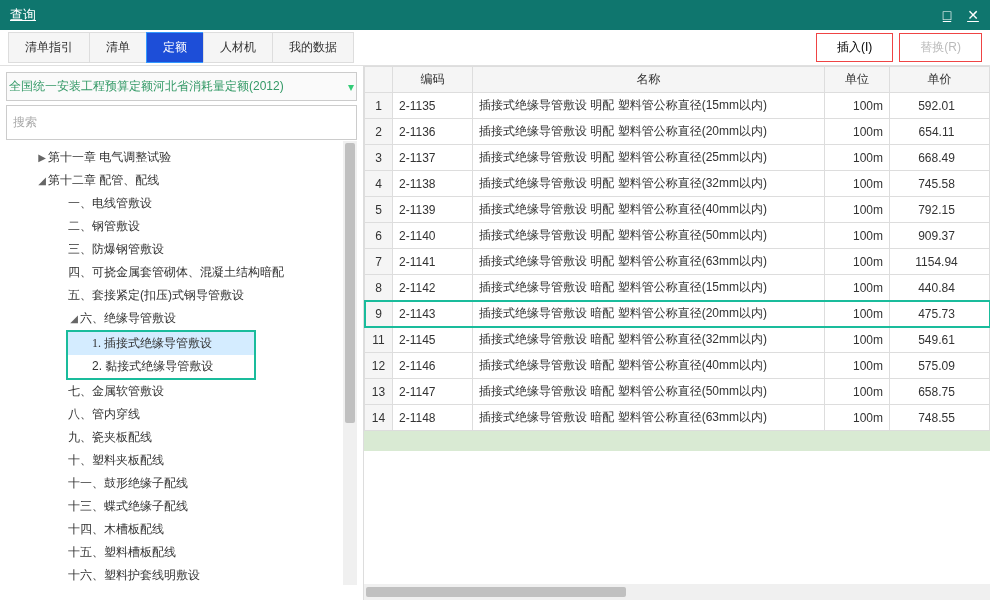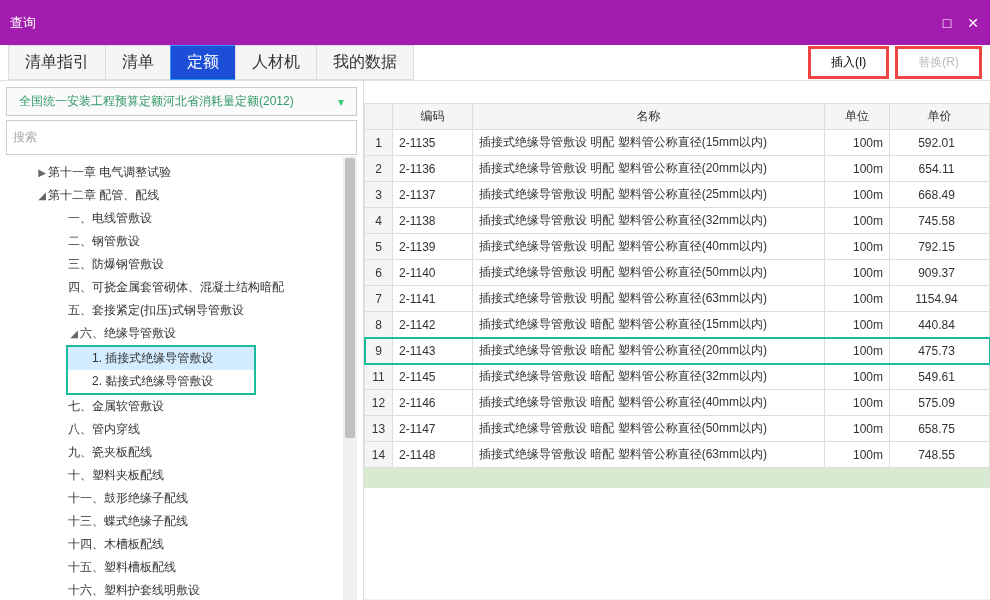"查询" .titlebar { background: #a21caf -> #0f766e; height: 45px -> 30px; text-decoration: none -> underline }
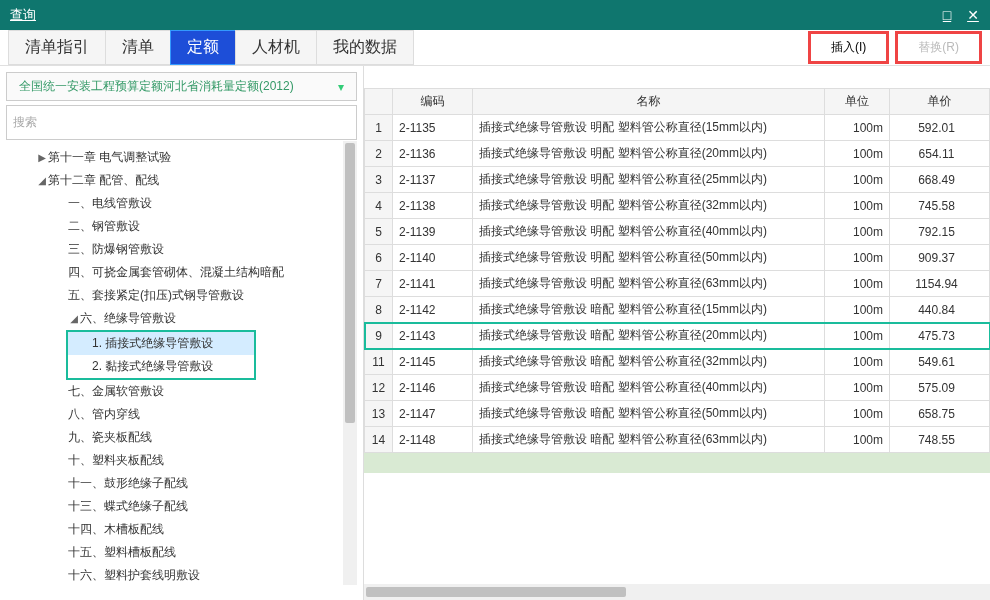"清单指引" .tab { font-size: 16px -> 12px }
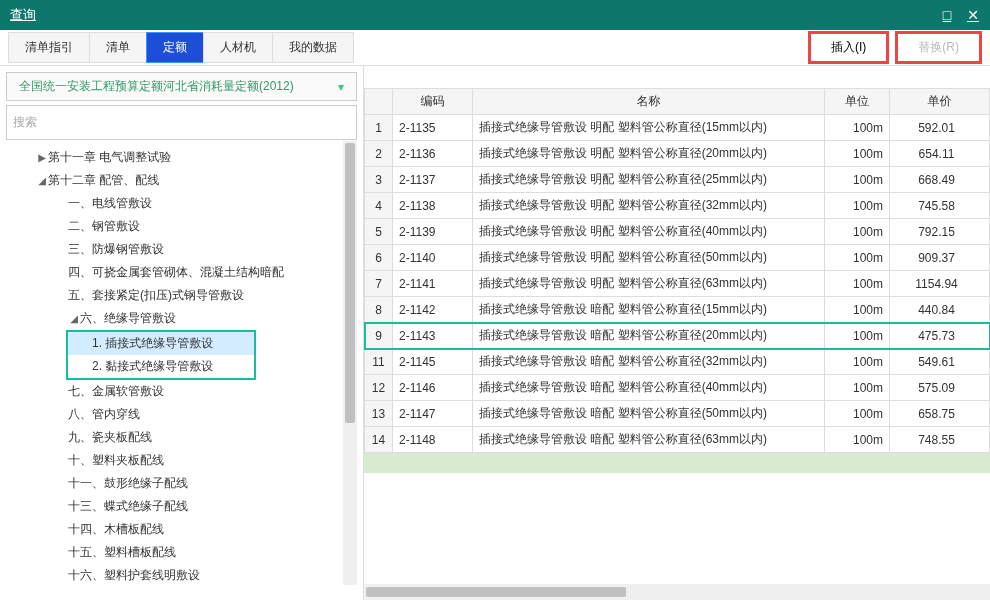"插入(I)" .toolbar-btn { border: 3px solid #ef4444 -> 1px solid #ef4444 }
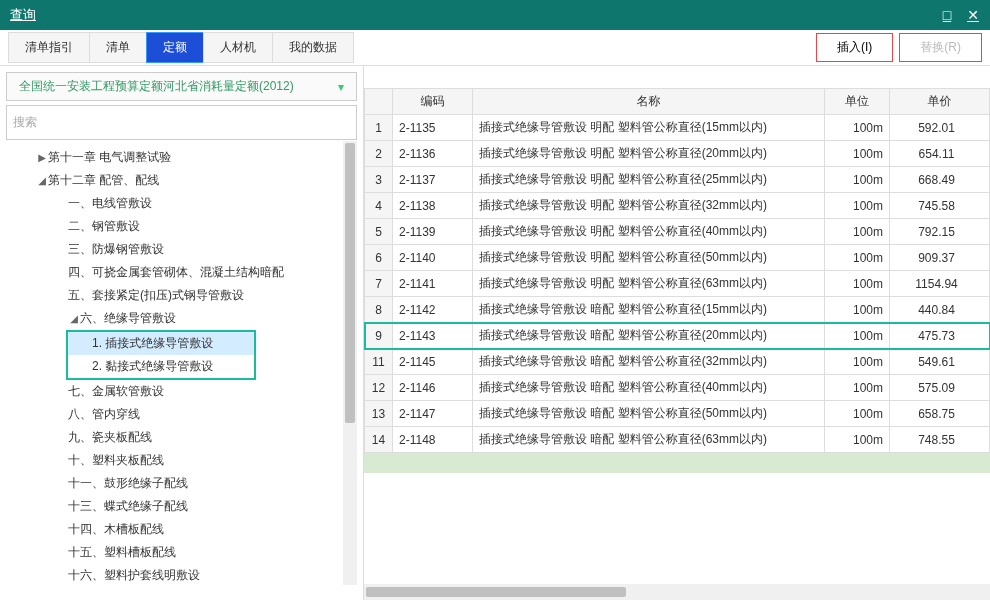"全国统一安装工程预算定额河北省消耗量定额(2012)" .dropdown { padding: 5px 12px -> 5px 2px }
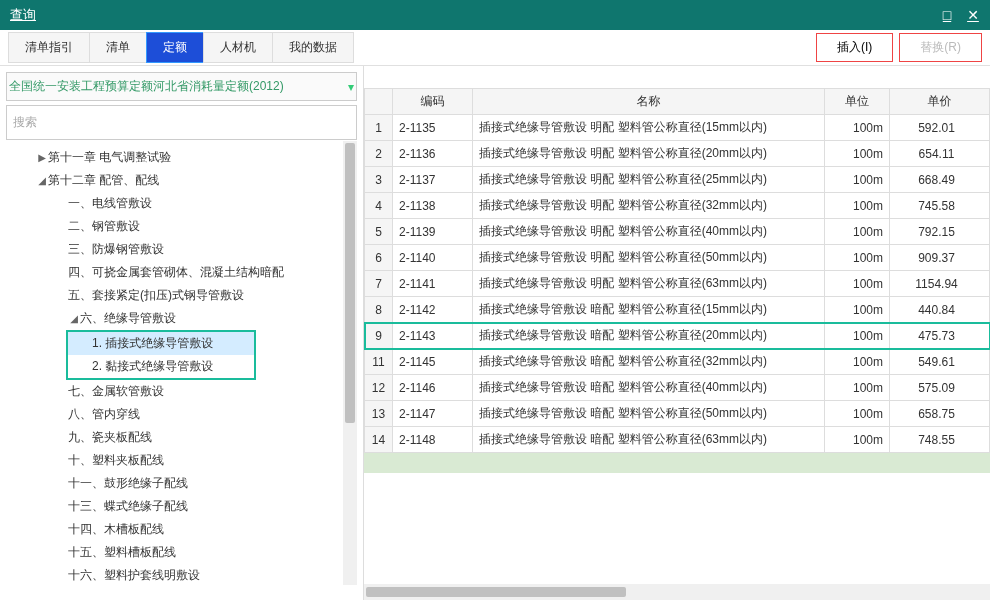"编码" table { margin-top: 22px -> none }
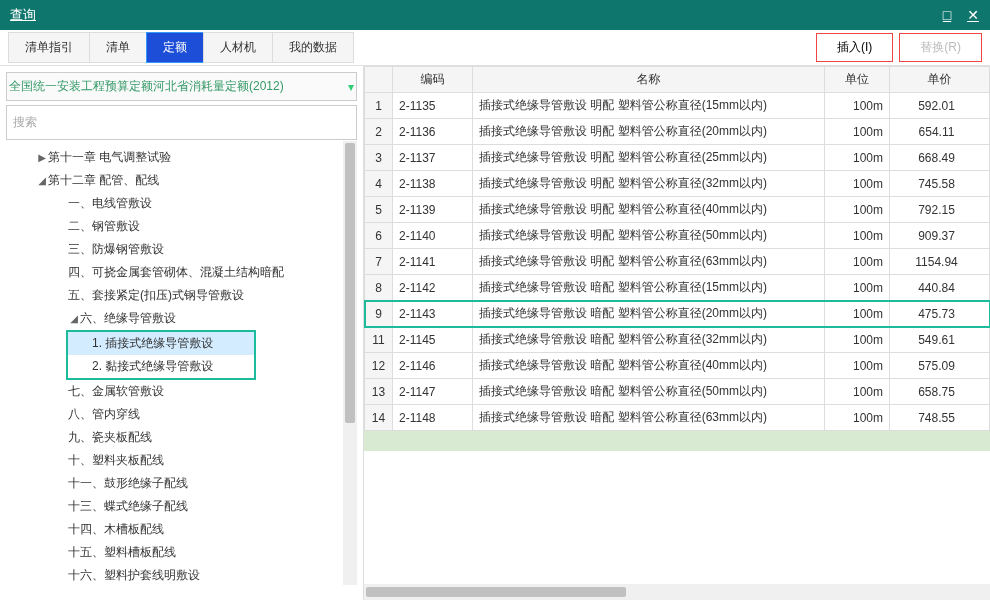"1. 插接式绝缘导管敷设" .tree-item.selected { font-family: none -> Liberation Serif, serif }
